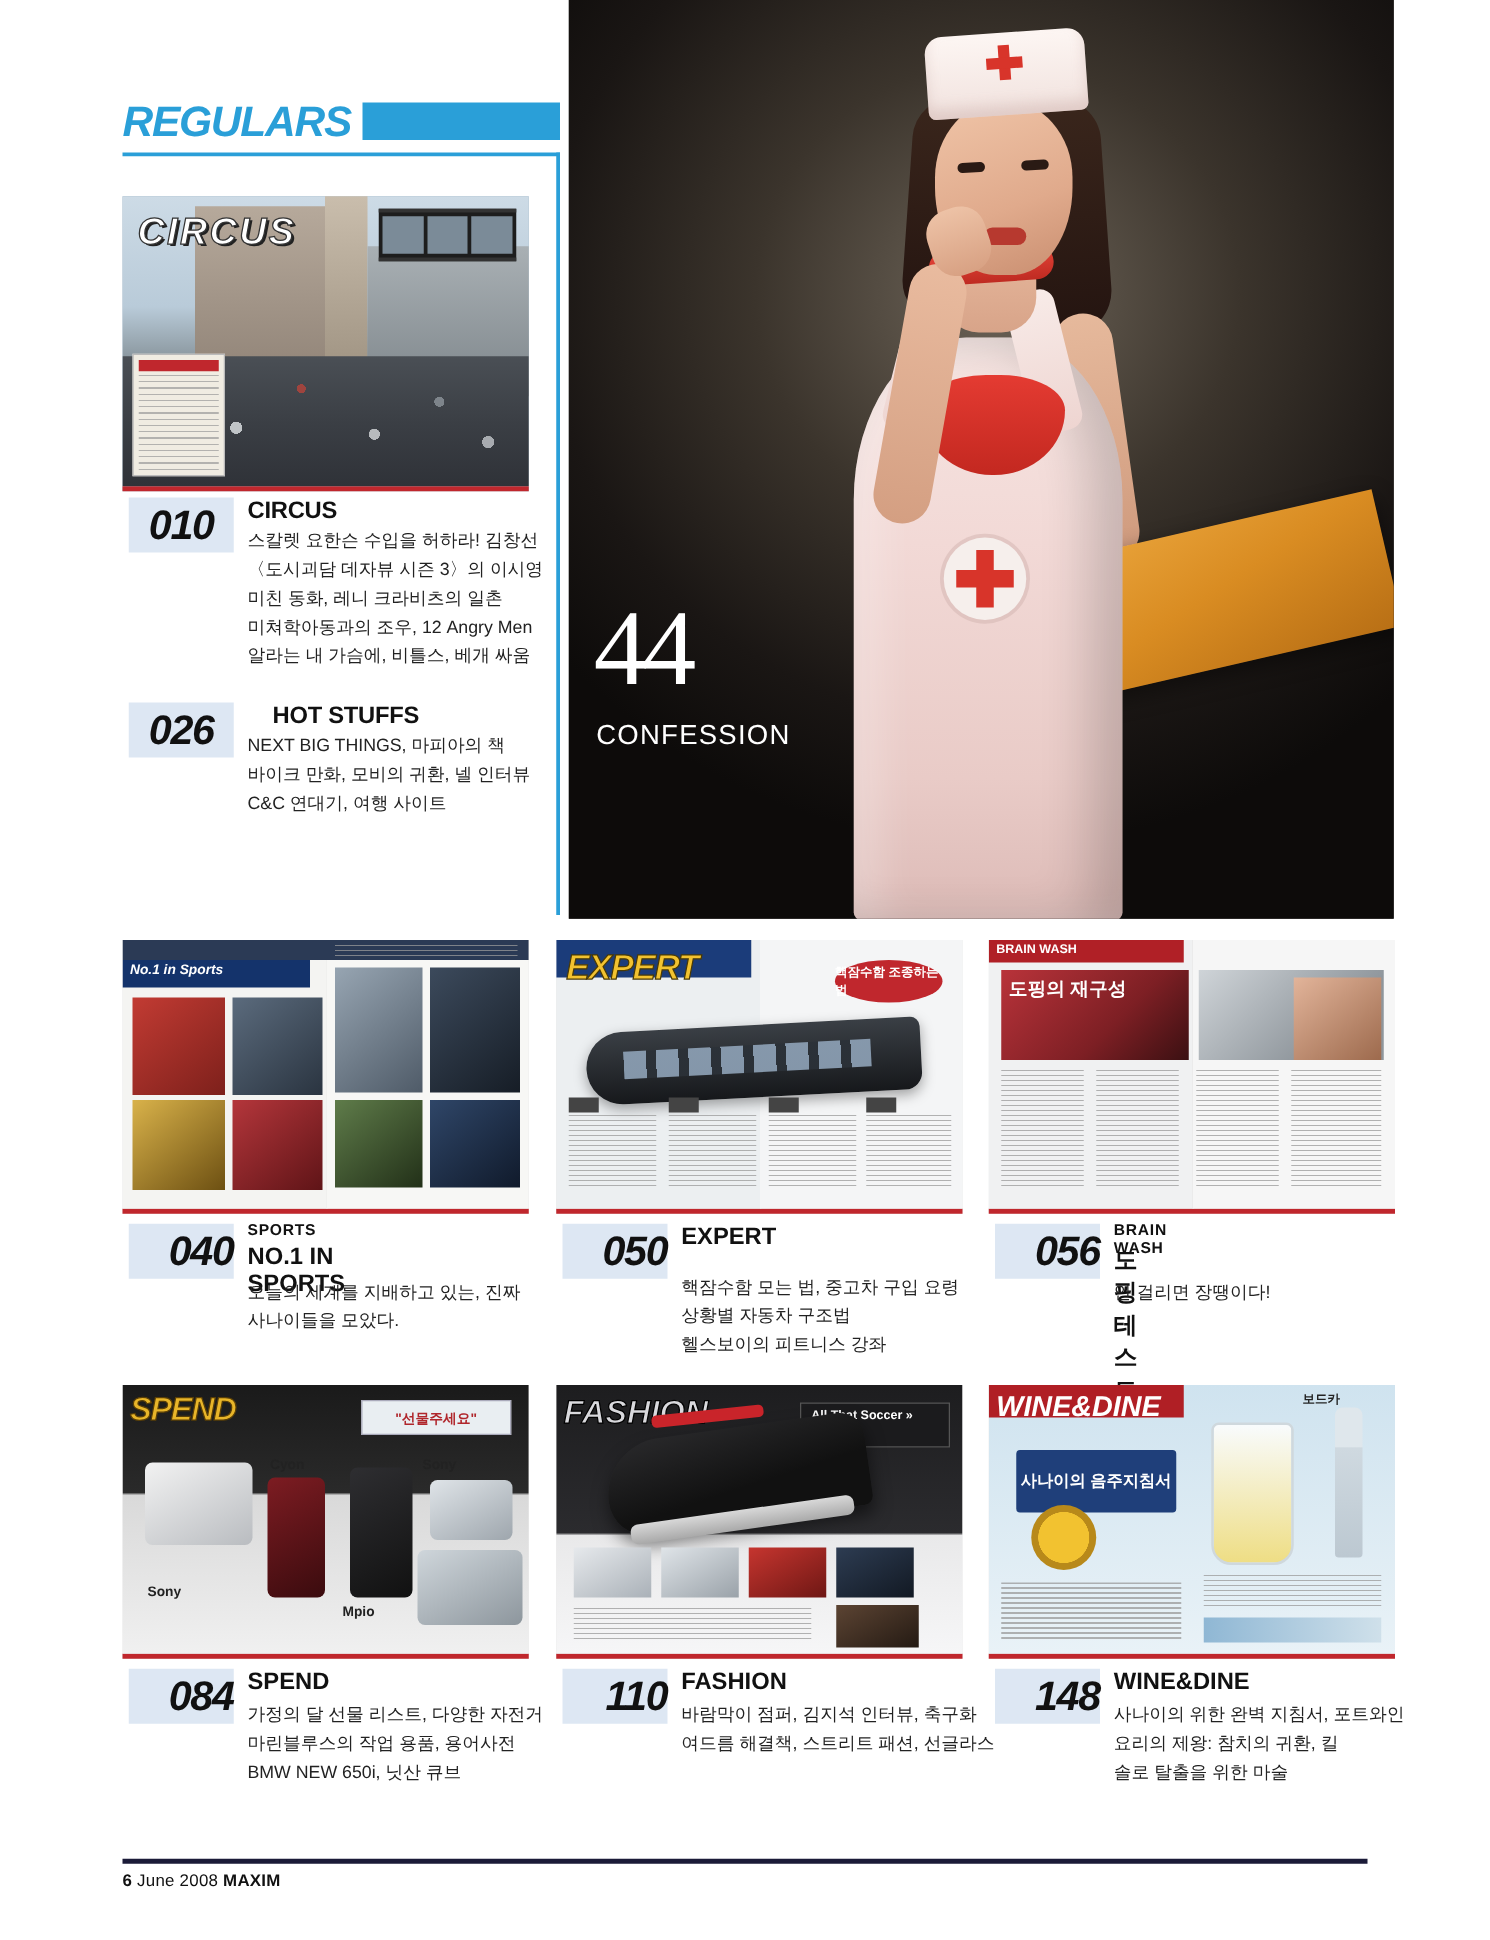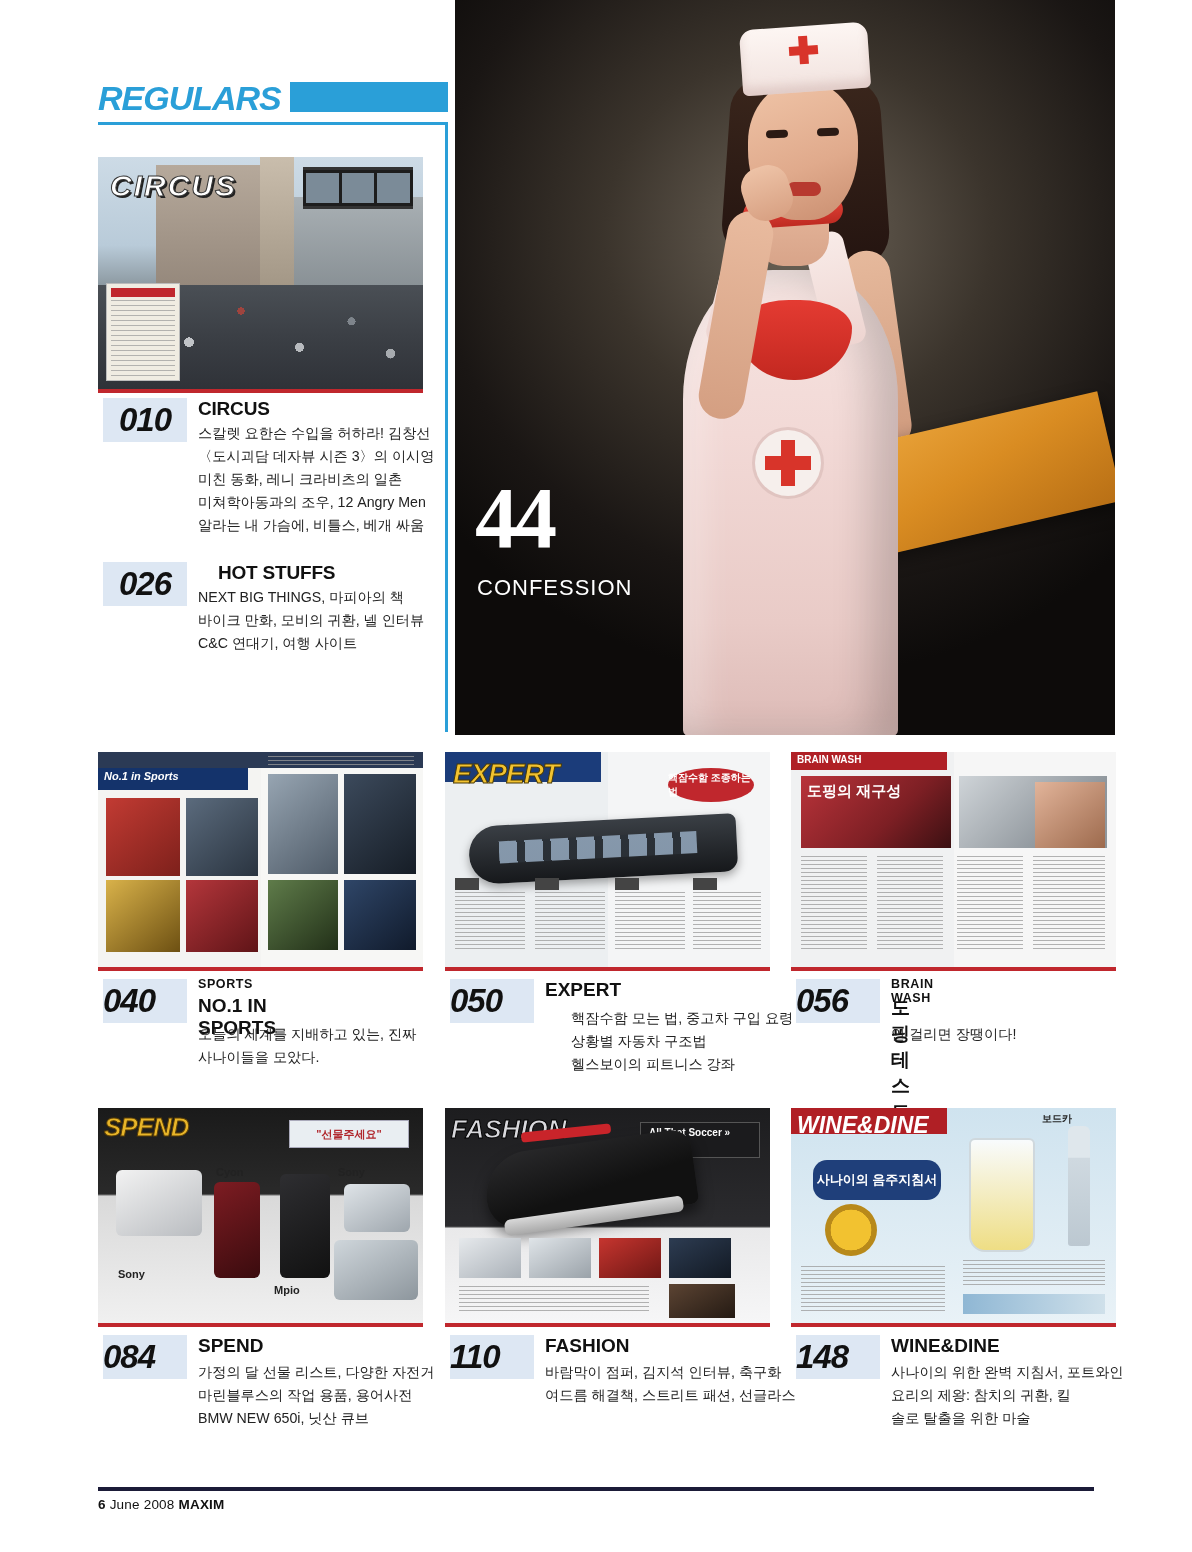"44" .feature-num { font-weight: 700 -> 400 }
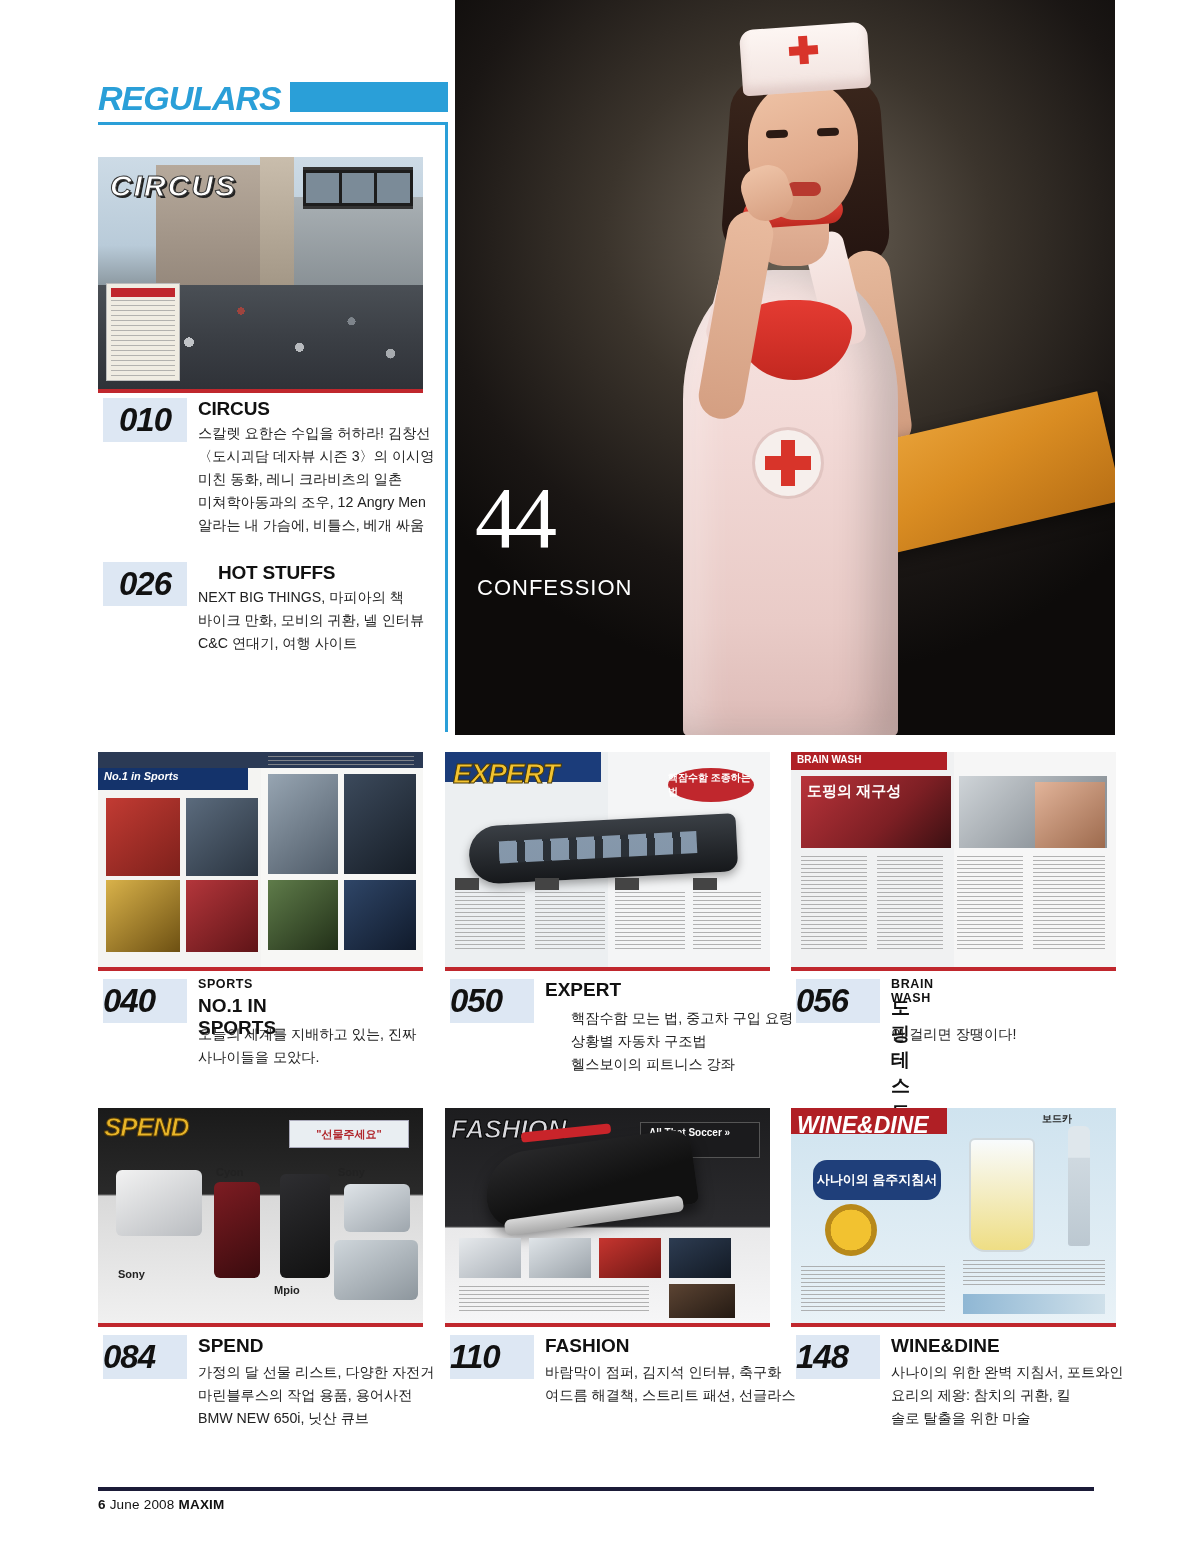"040" .cell .num { text-align: left -> right }
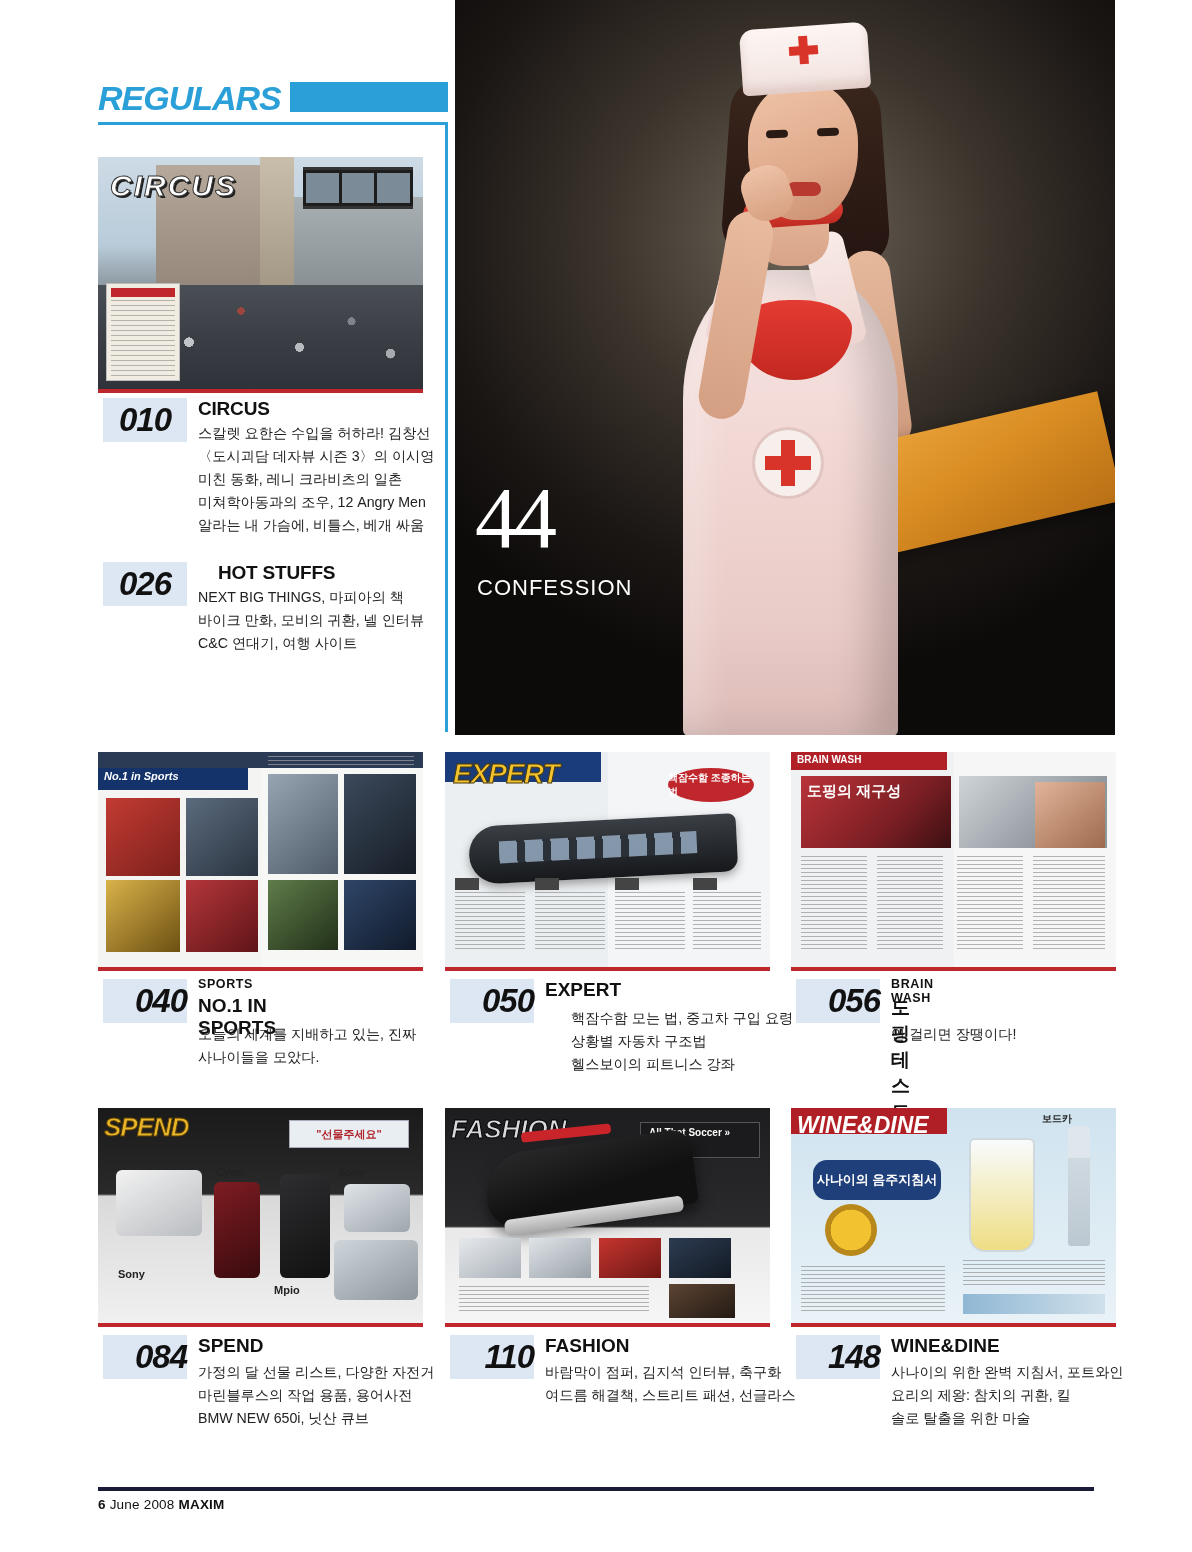"핵잠수함 모는 법, 중고차 구입" div.body { margin-left: 26px -> none; top: 28px -> 40px }
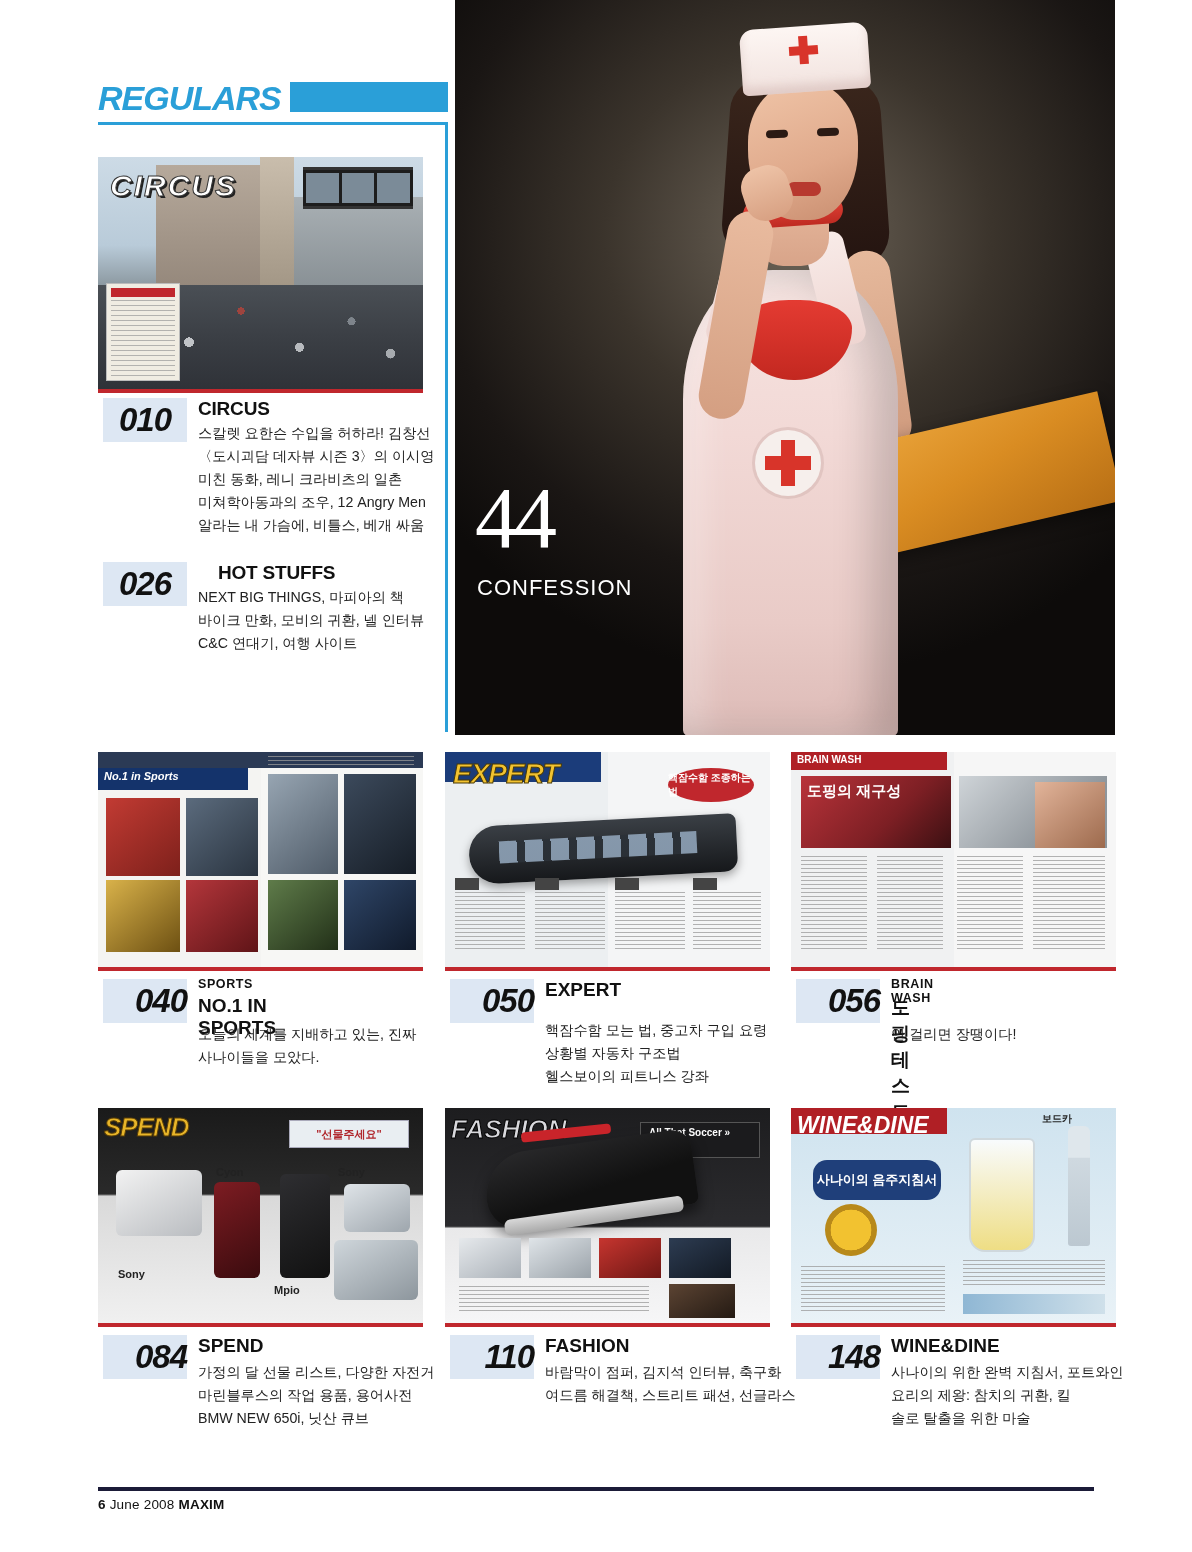"사나이의 음주지침서" .wd-label { border-radius: 14px -> 3px; height: 40px -> 50px }
